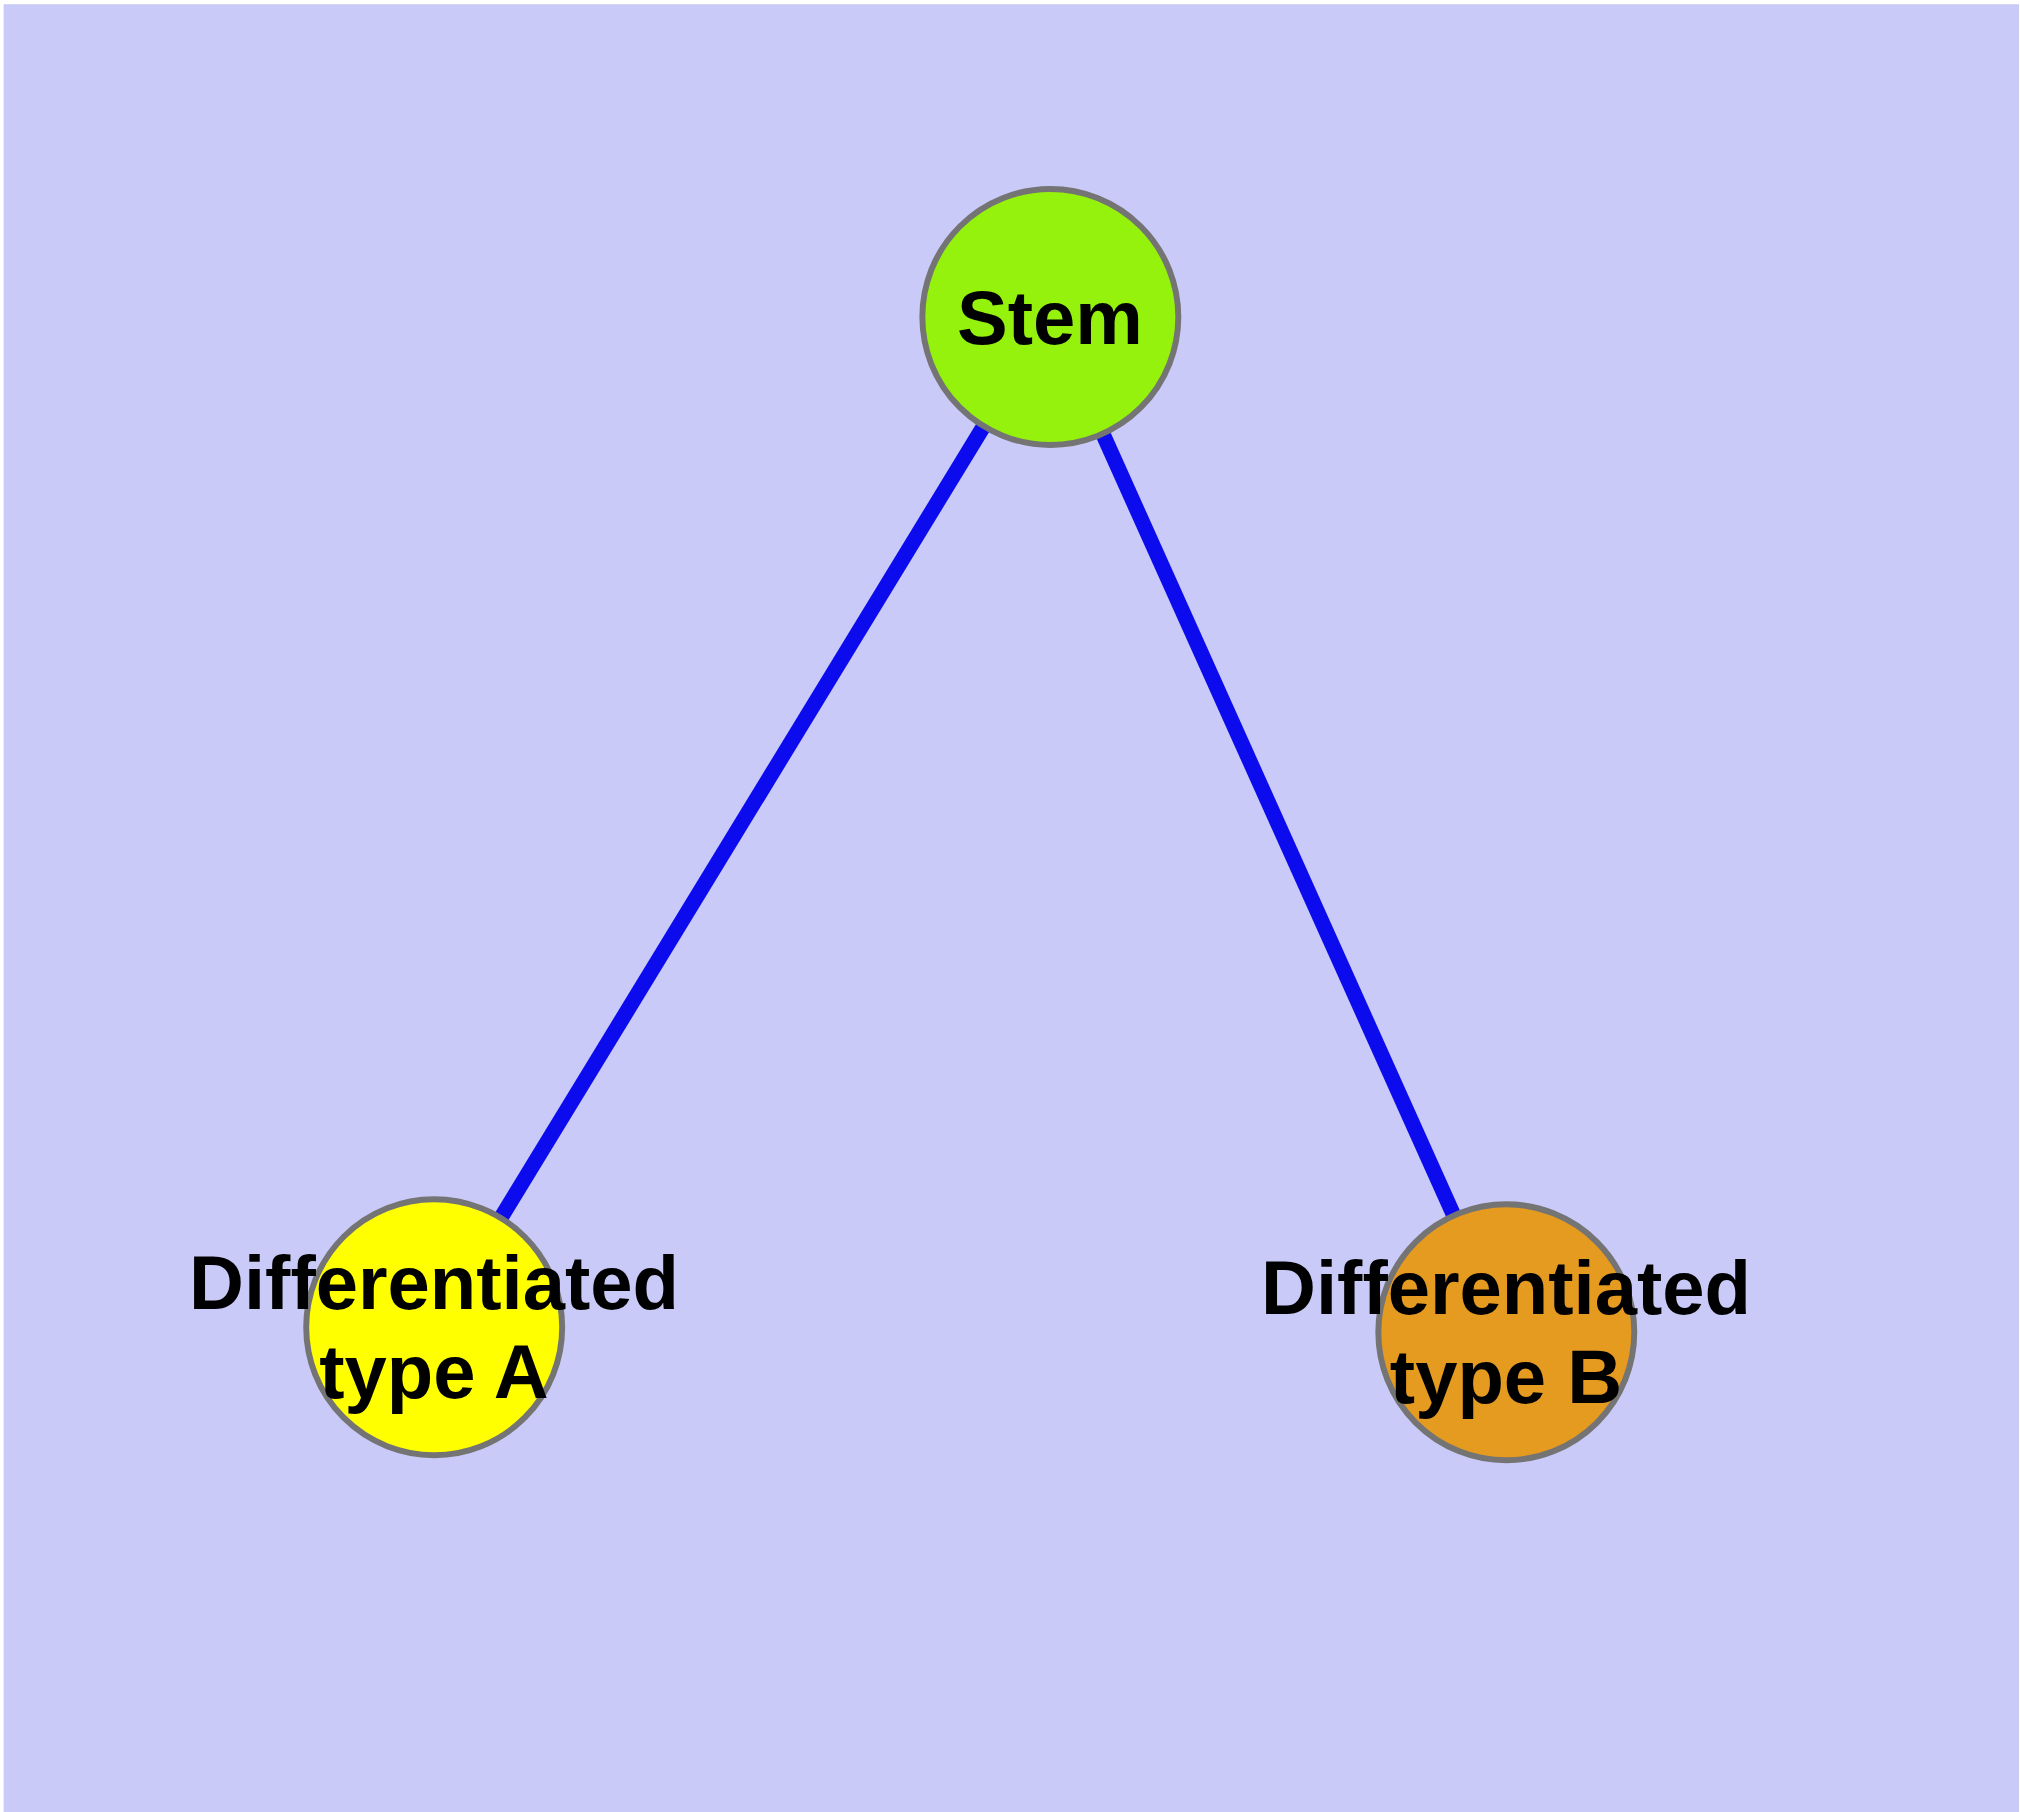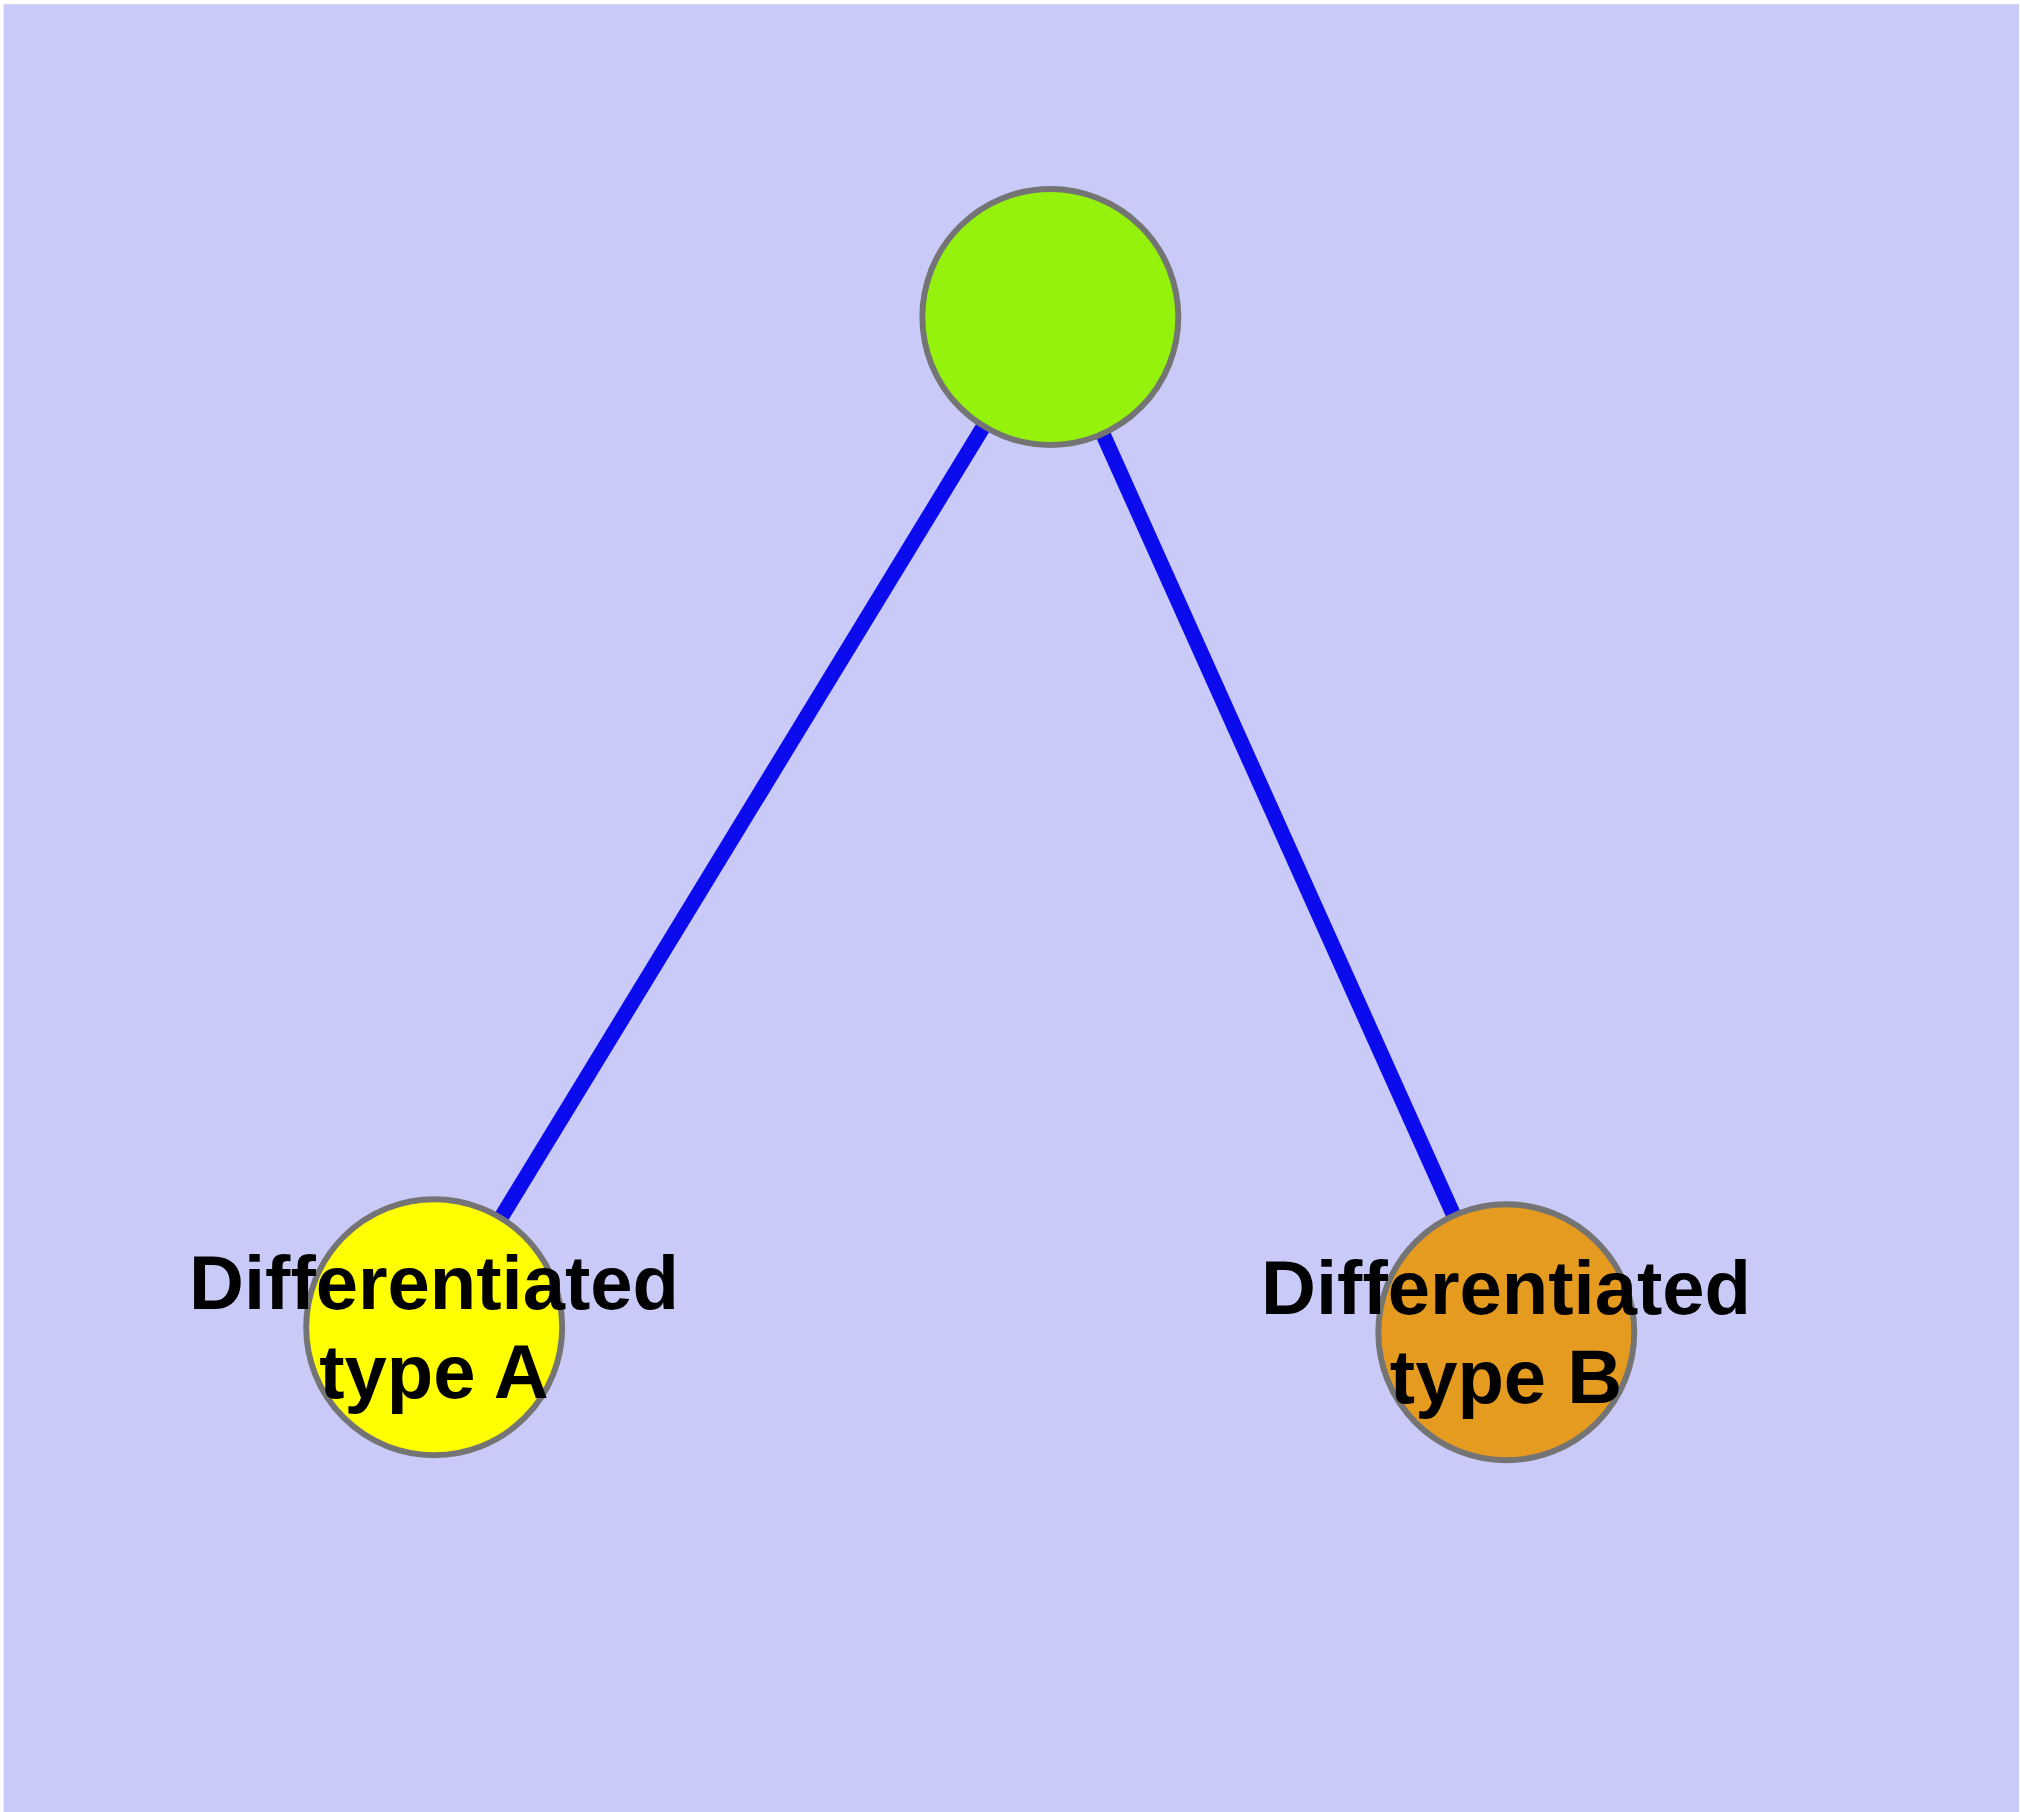"Stem" div.node-label { html: none -> <div>Stem</div> }
